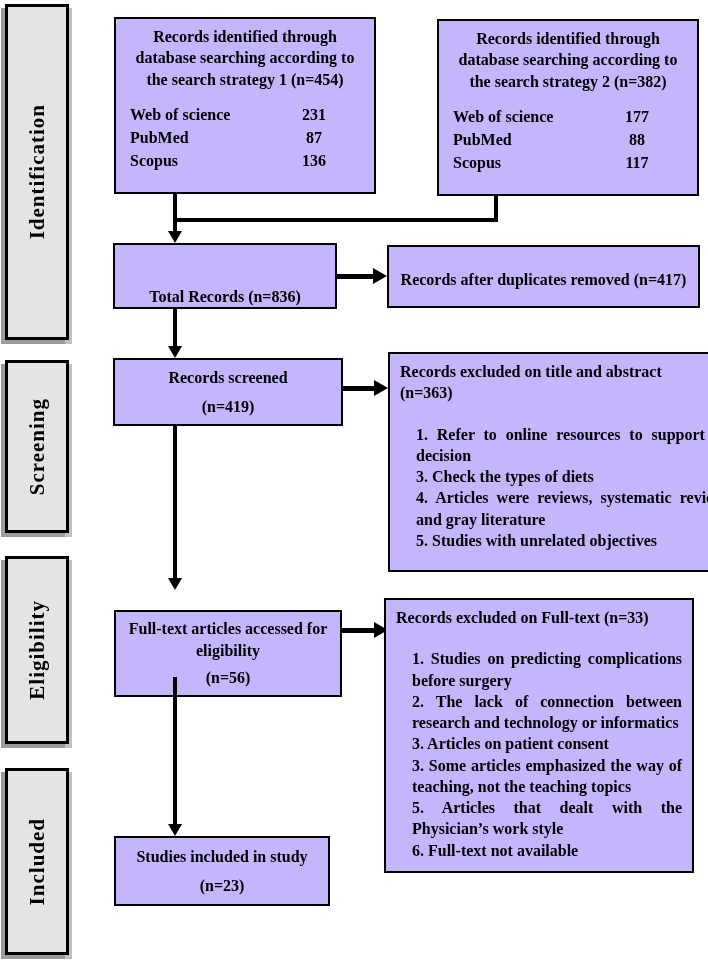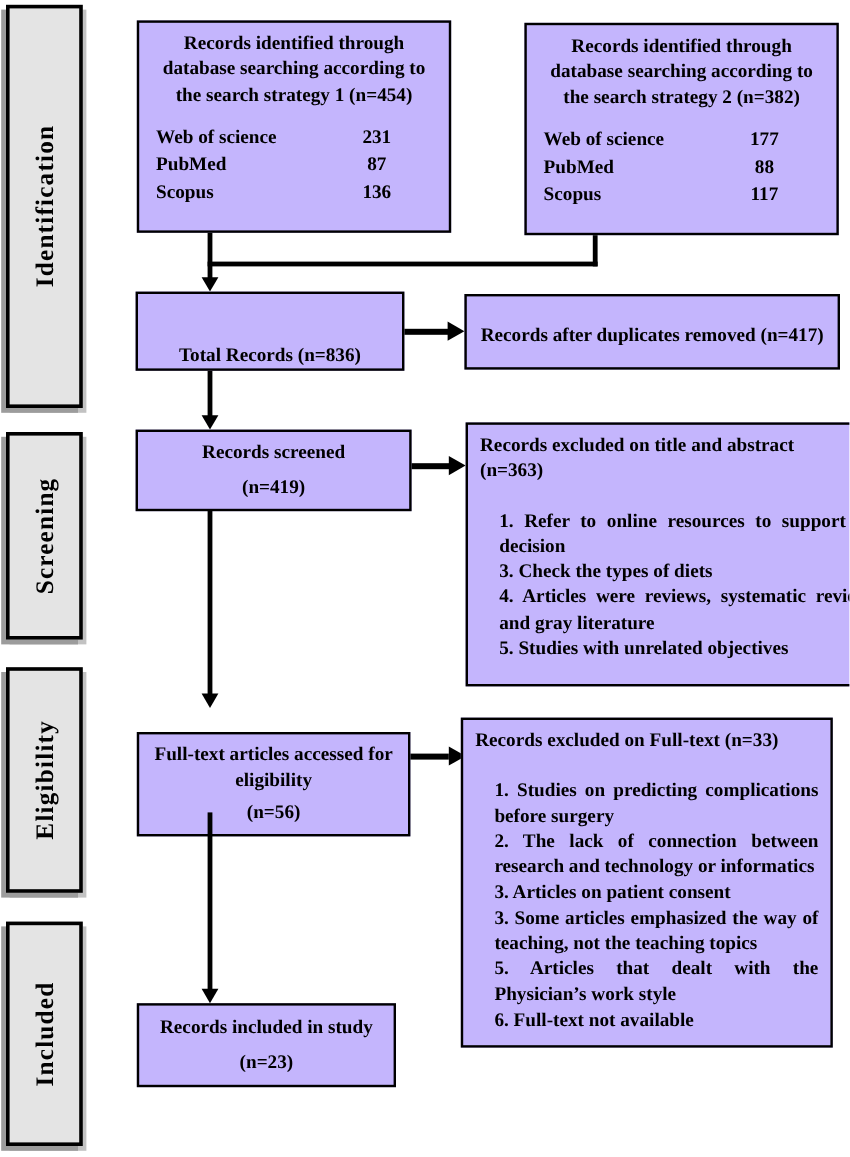"Records included in study" div { text: Records -> Studies }
